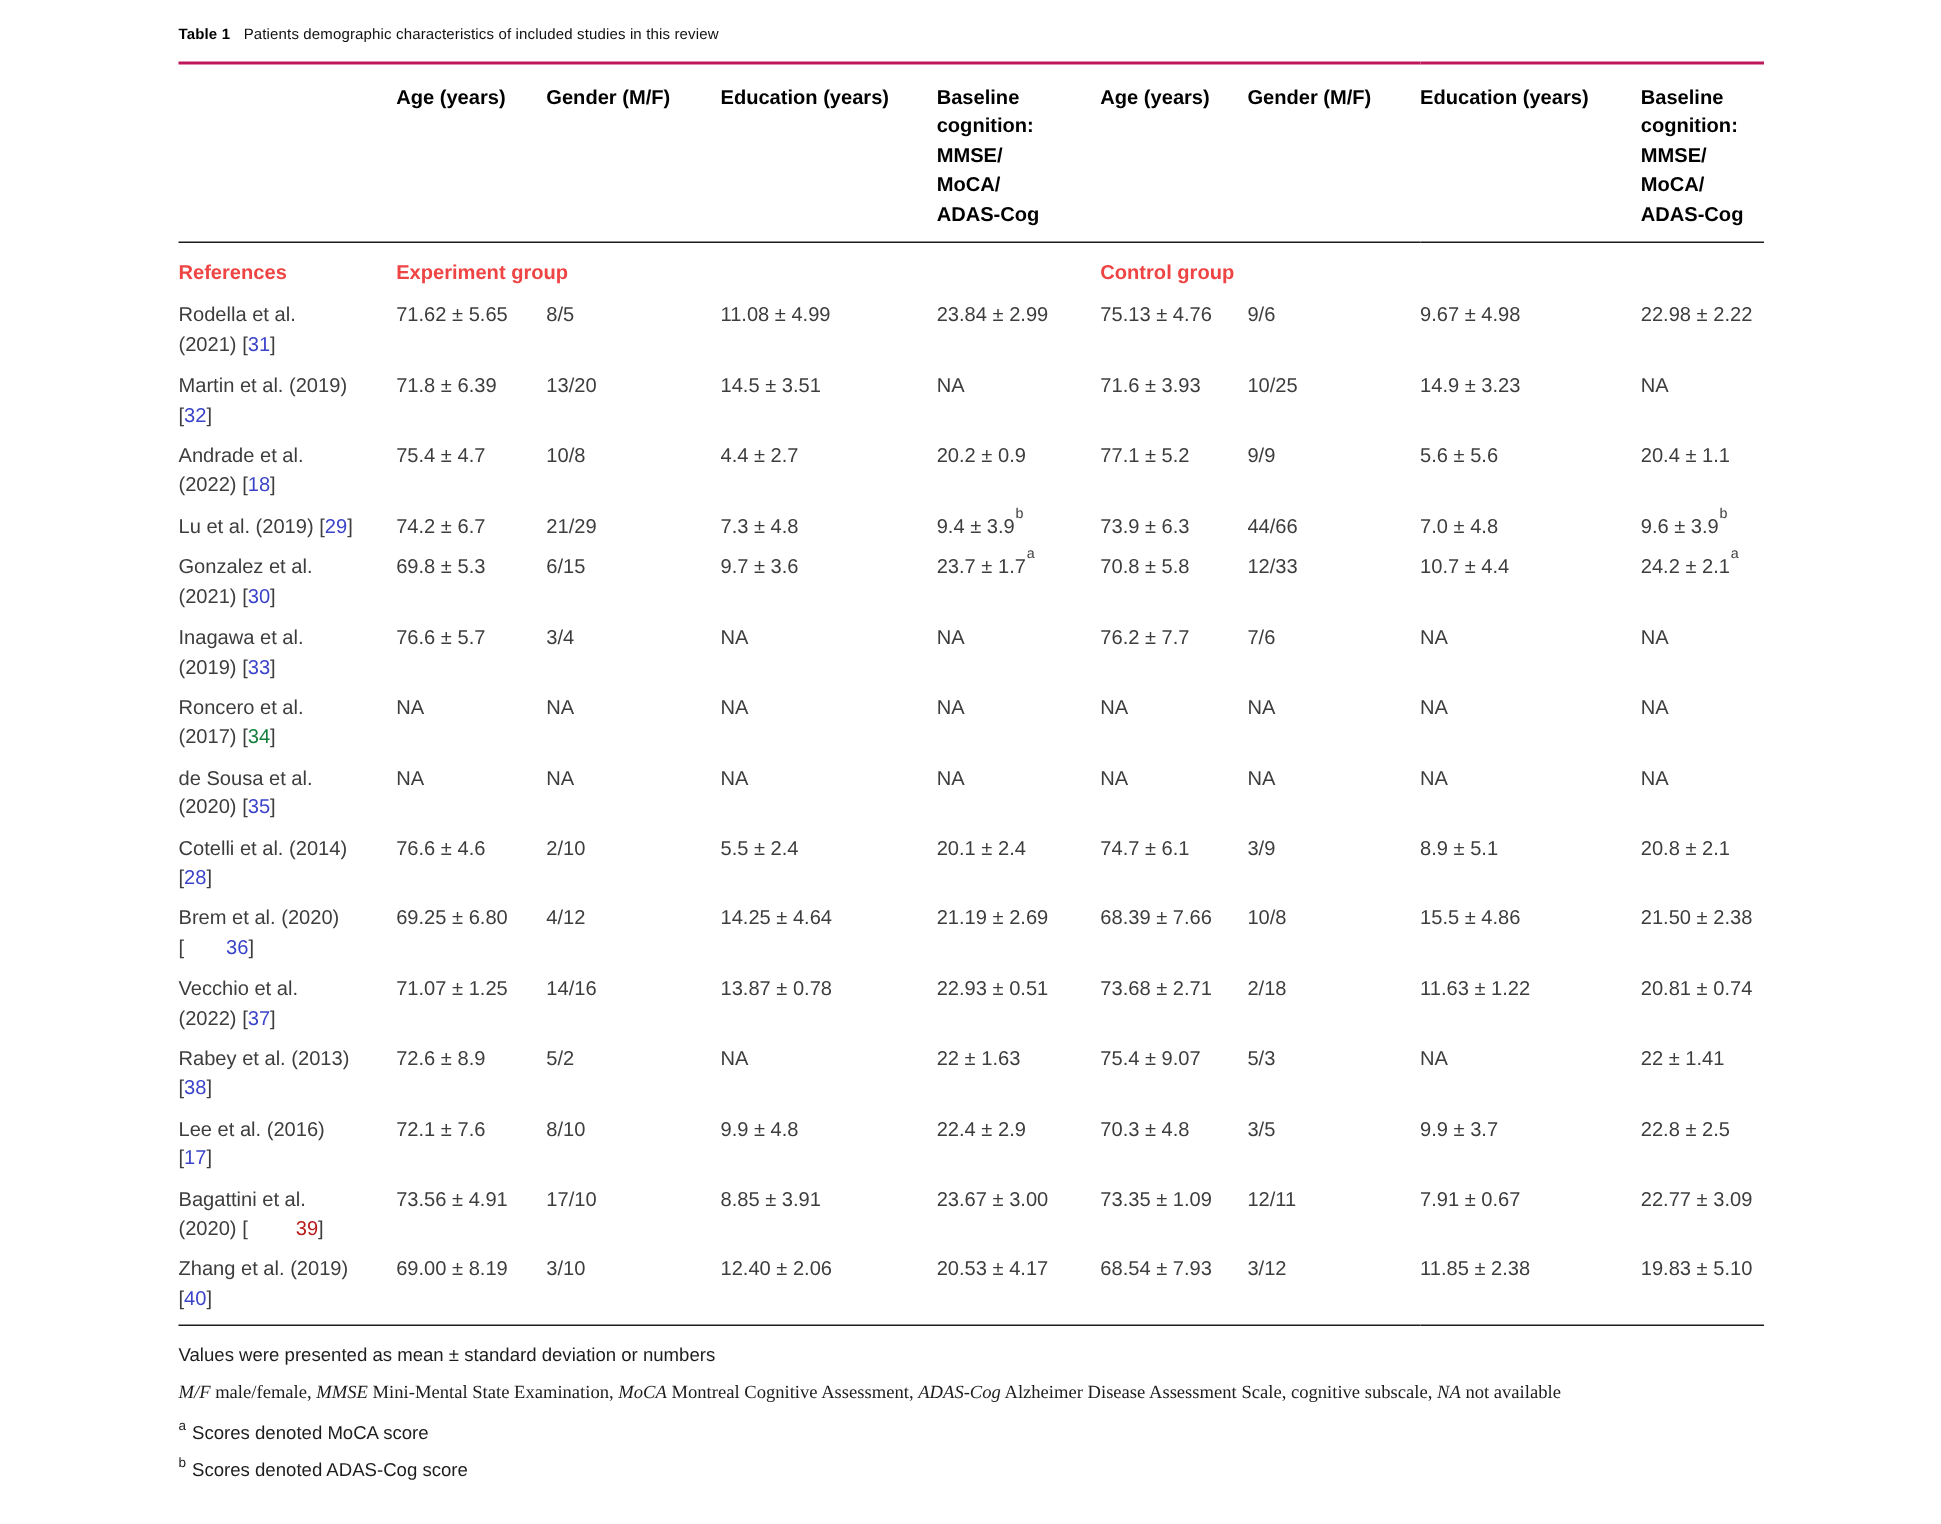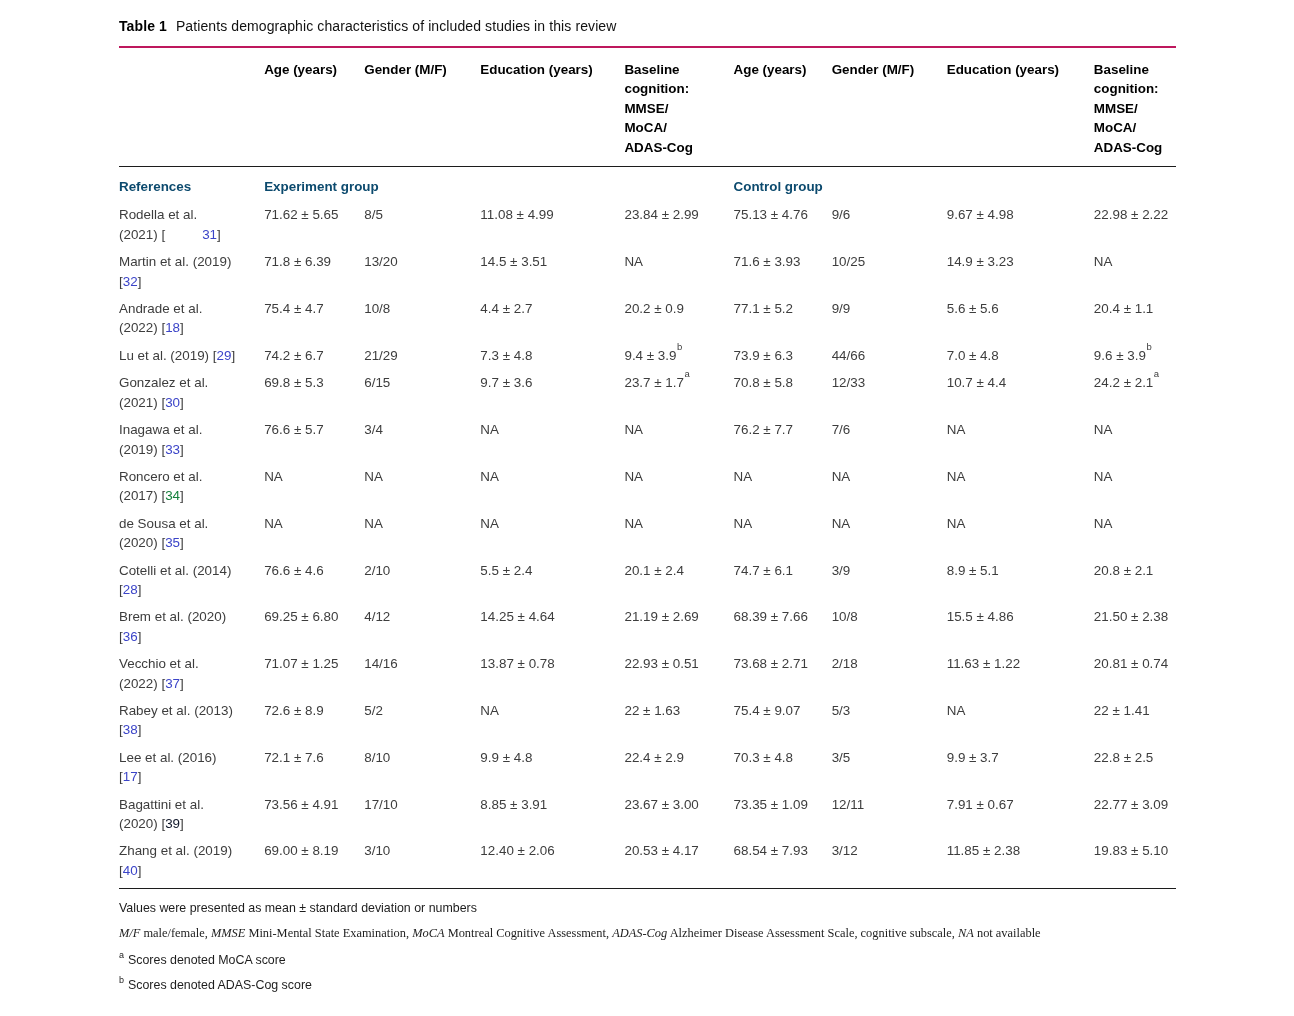"Table 1 Patients demographic" .table-title { font-size: 14px -> 10px }
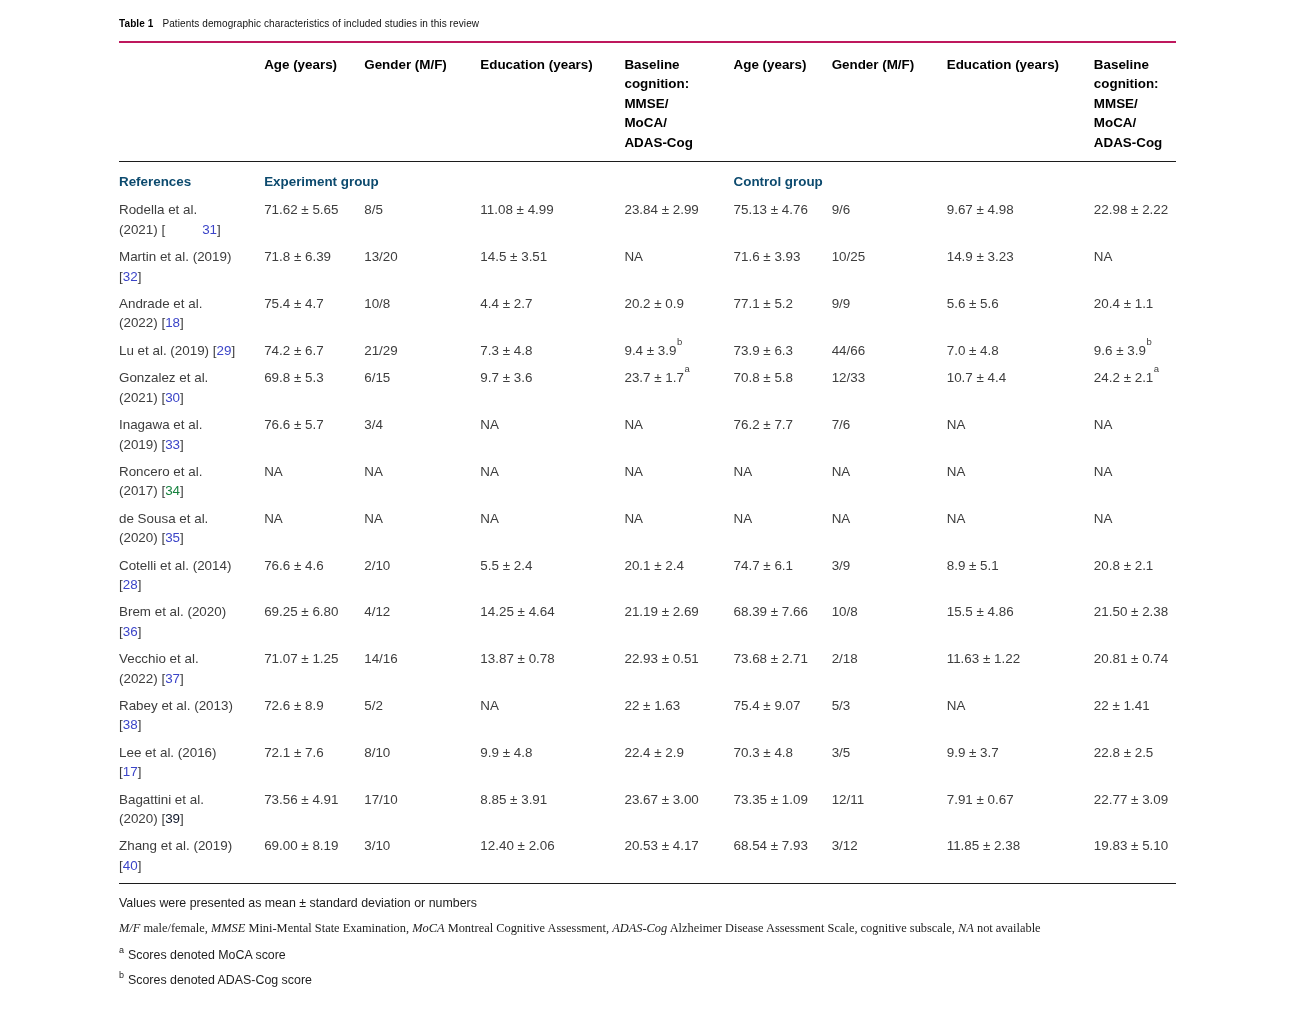"References" .demo-table tr.group-header-row td { color: #0c4a6e -> #ef4444 }
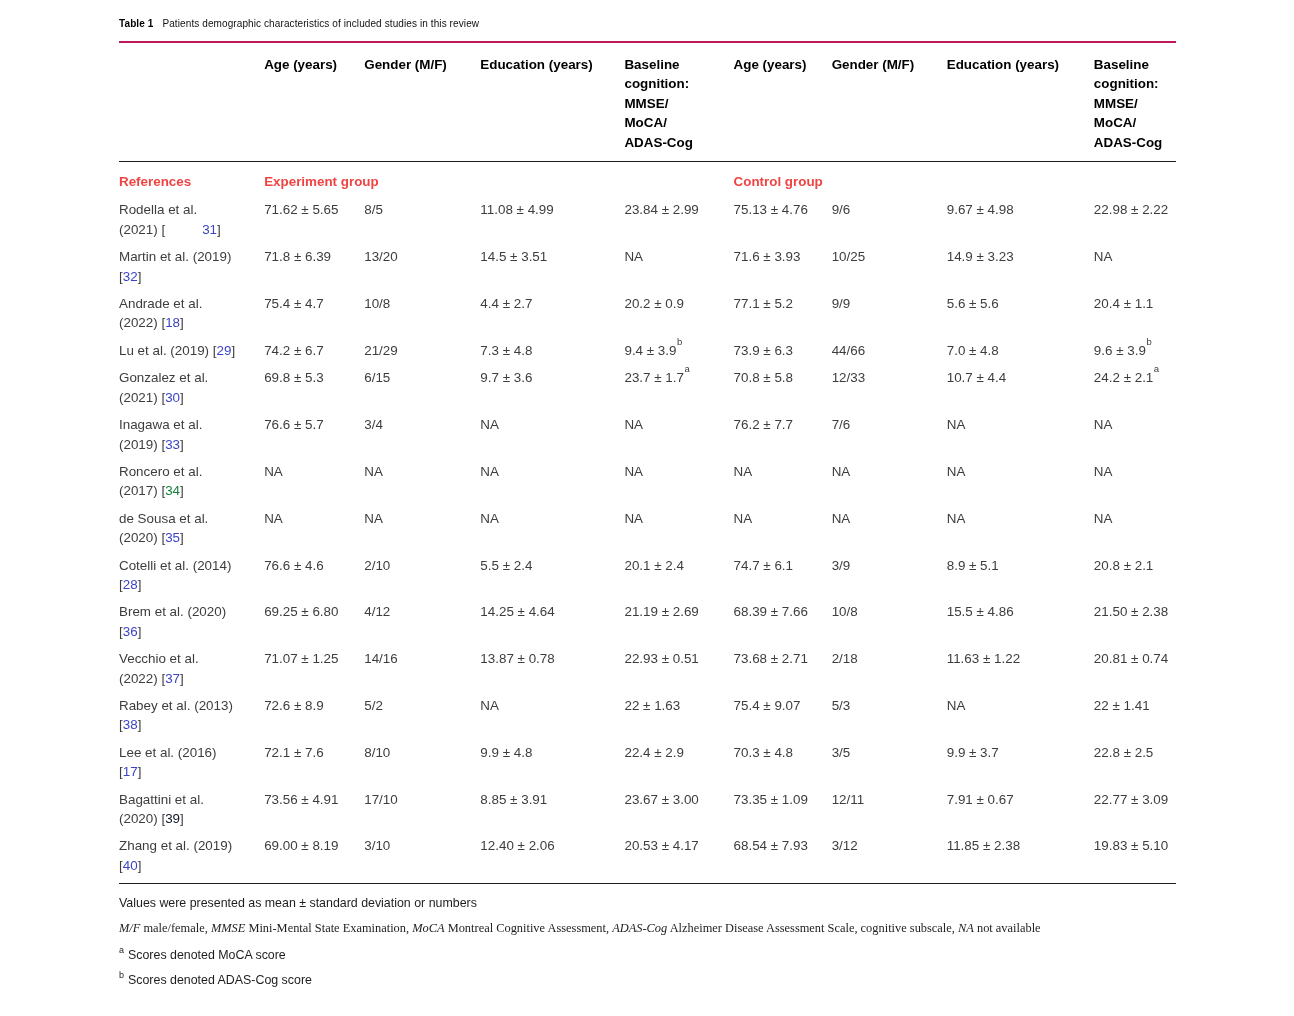"31" a.cite { padding-left: 37px -> none }
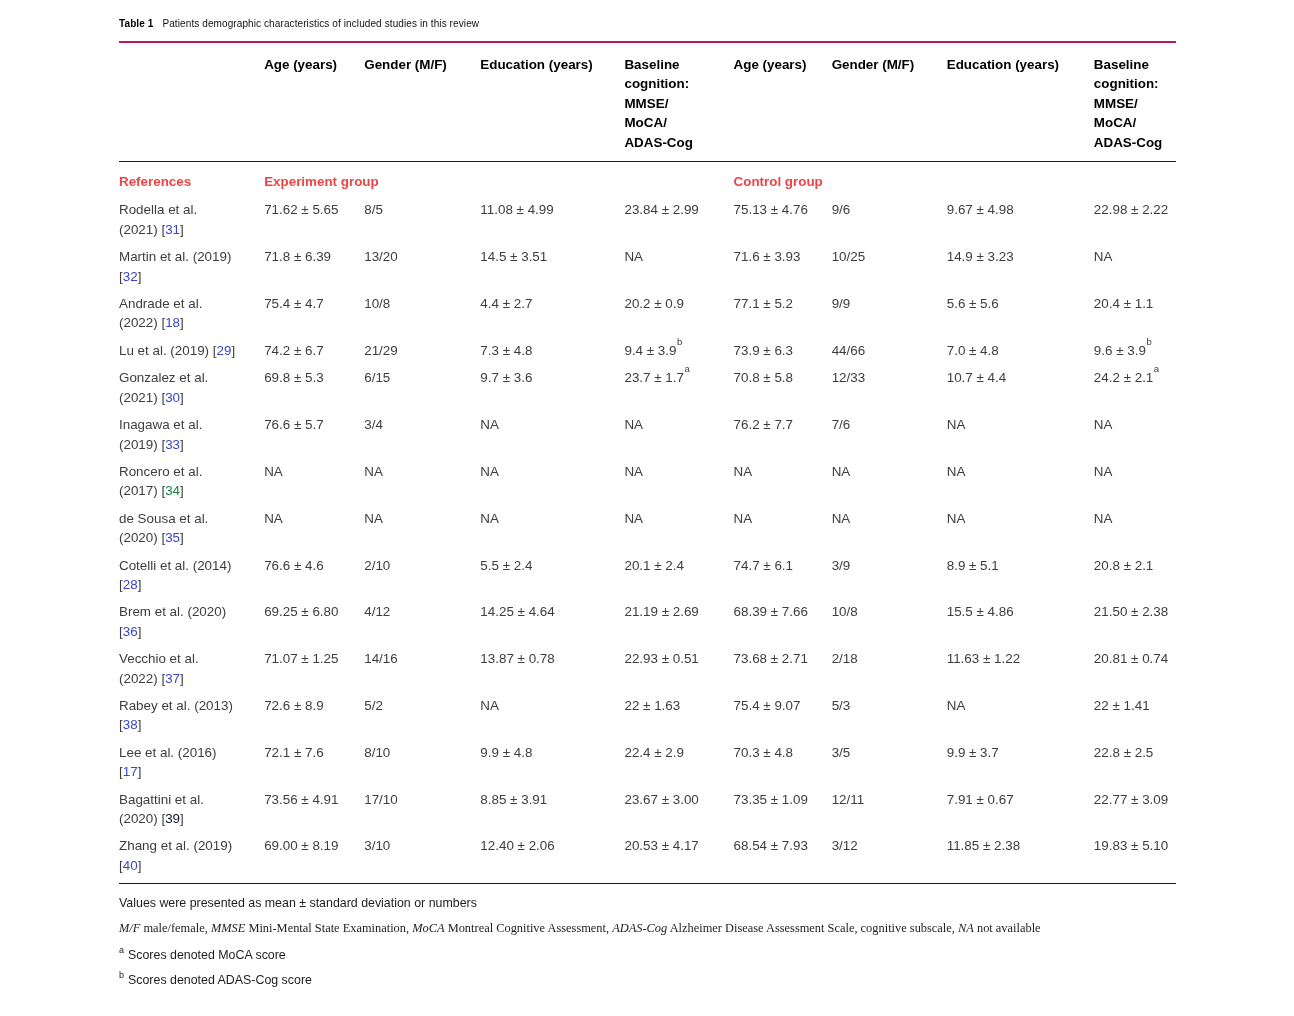"36" a.cite { padding-left: none -> 28px }
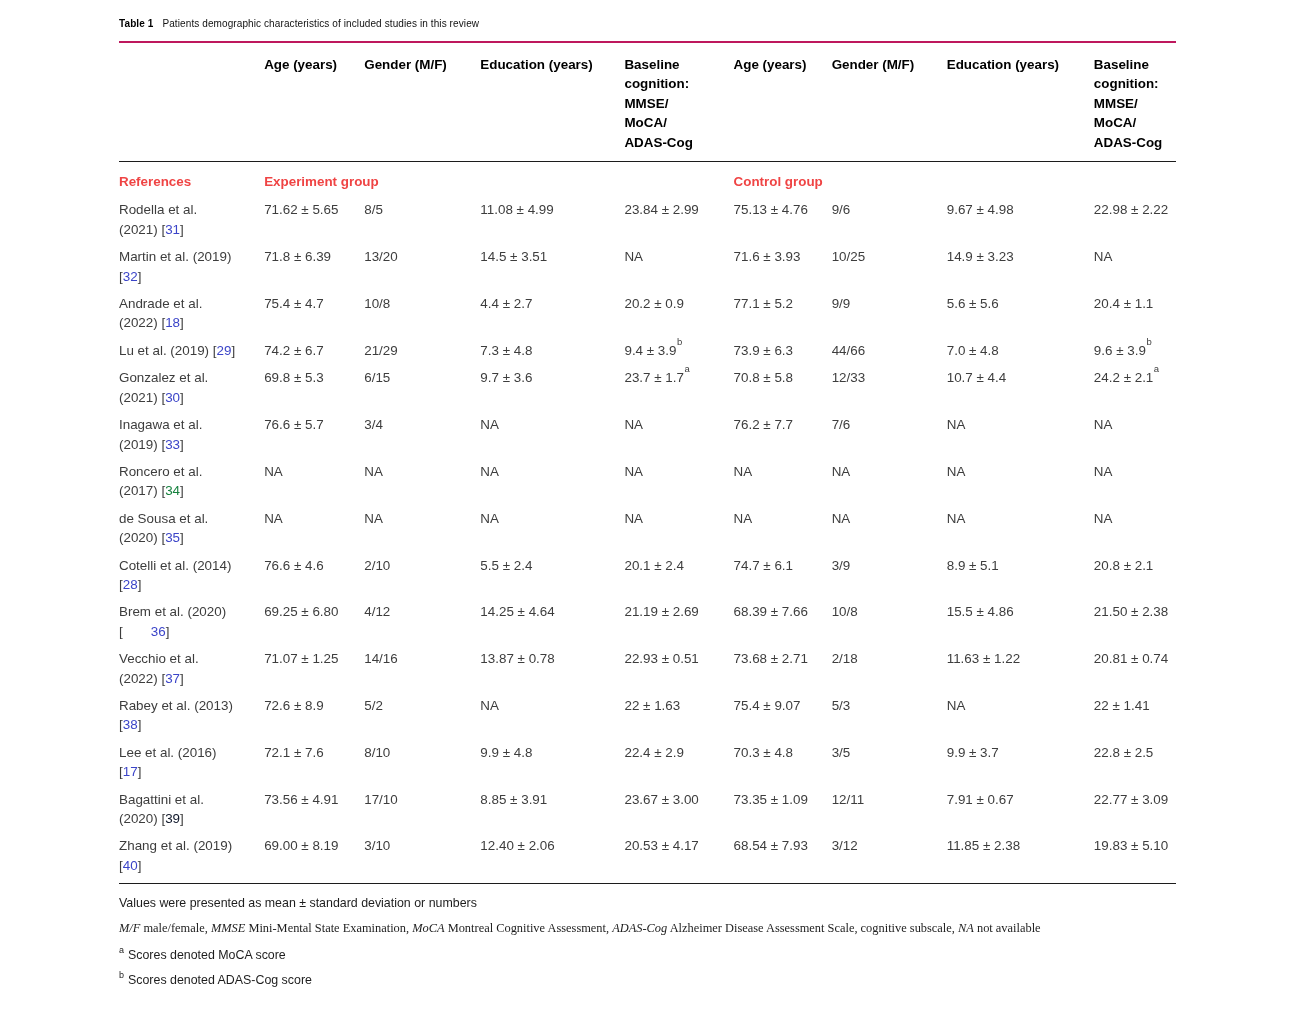"39" a.cite { color: #0f172a -> #b91c1c; margin-left: none -> 32px }
